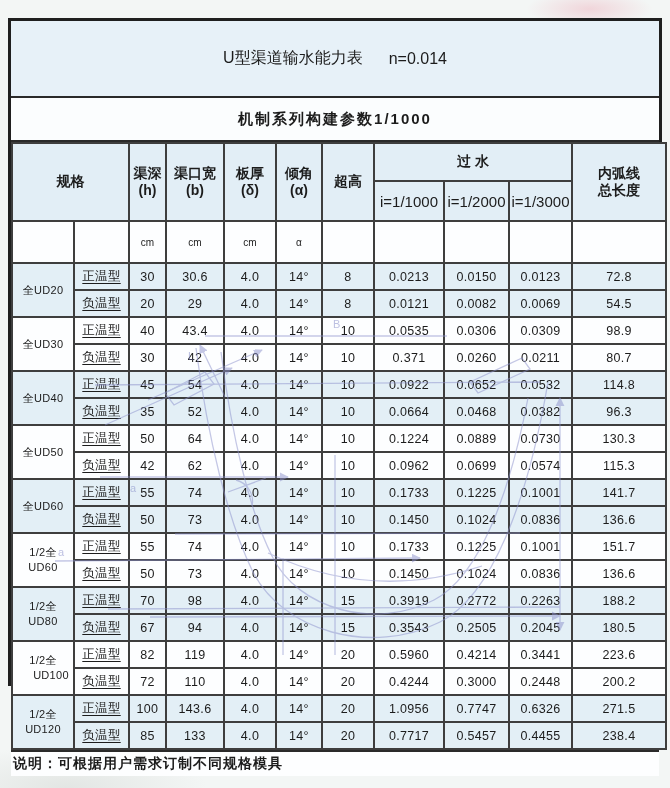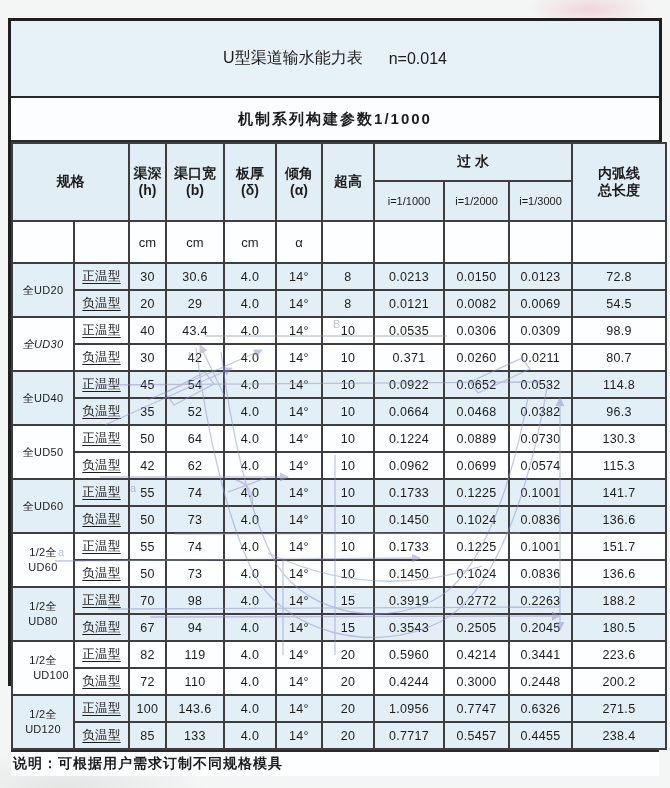"i=1/1000" tr.hrow2 th { font-size: 11px -> 15px }
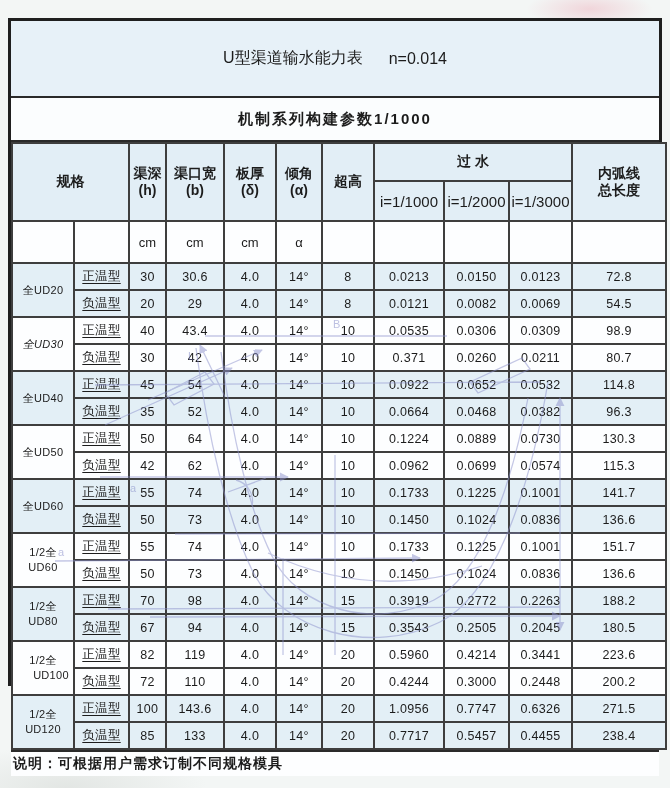"cm" tr.units td { font-size: 13px -> 10px }
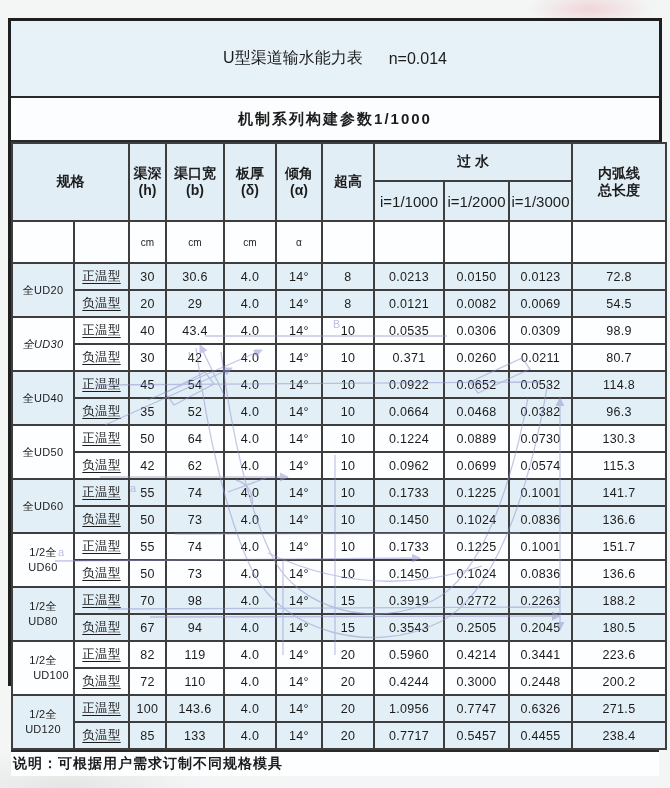"全UD30" span { font-style: italic -> none }
